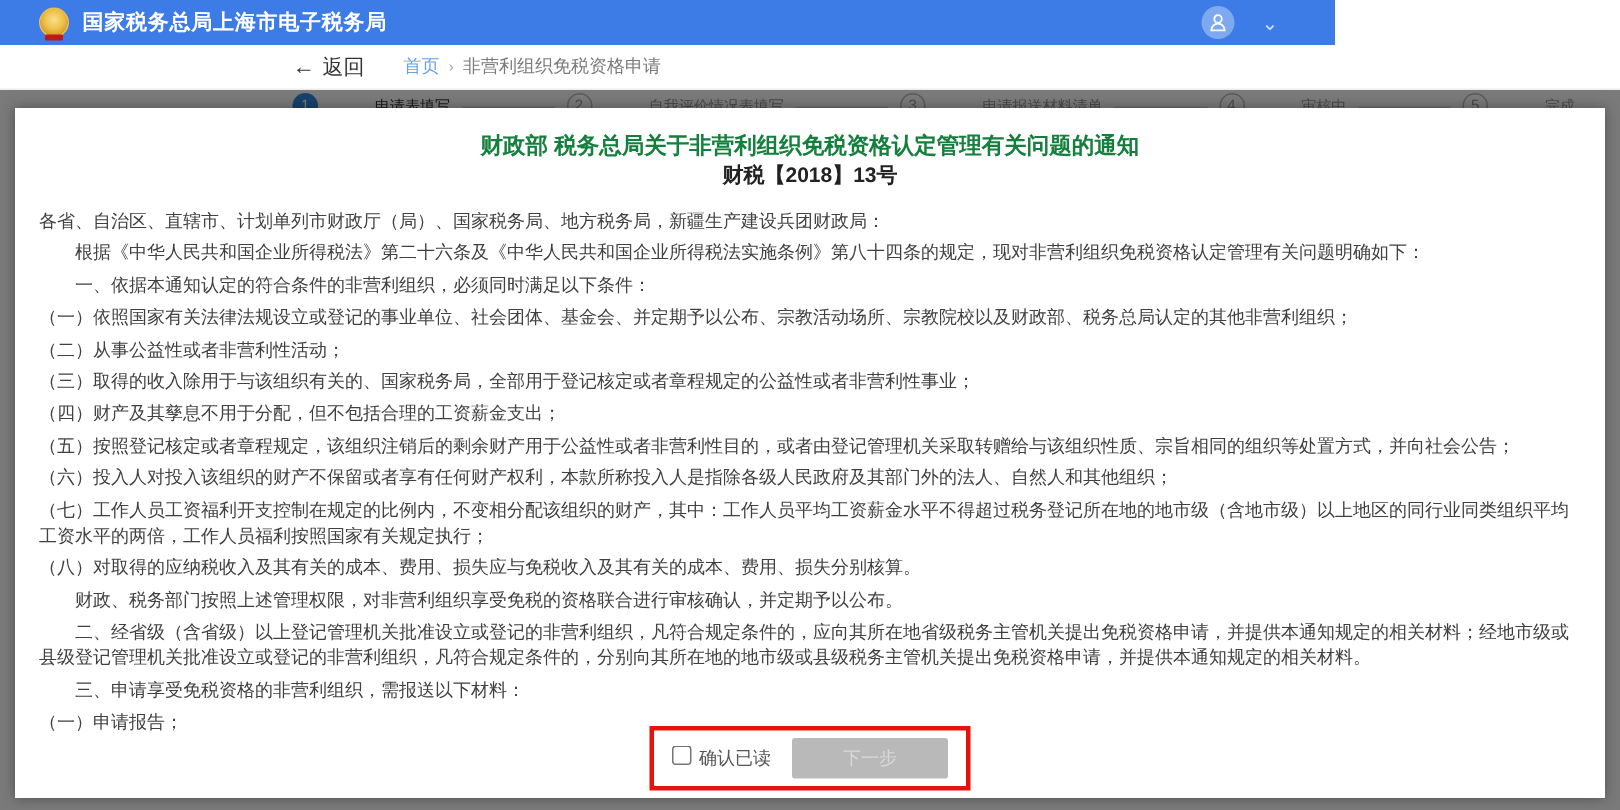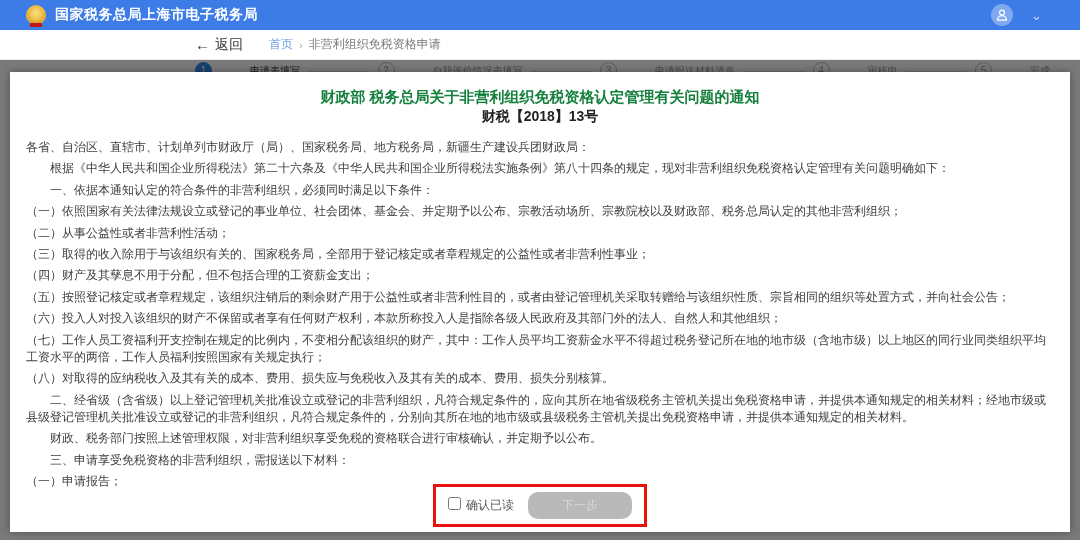"国家税务总局上海市电子税务局" .topbar { width: 1080px -> 890px }
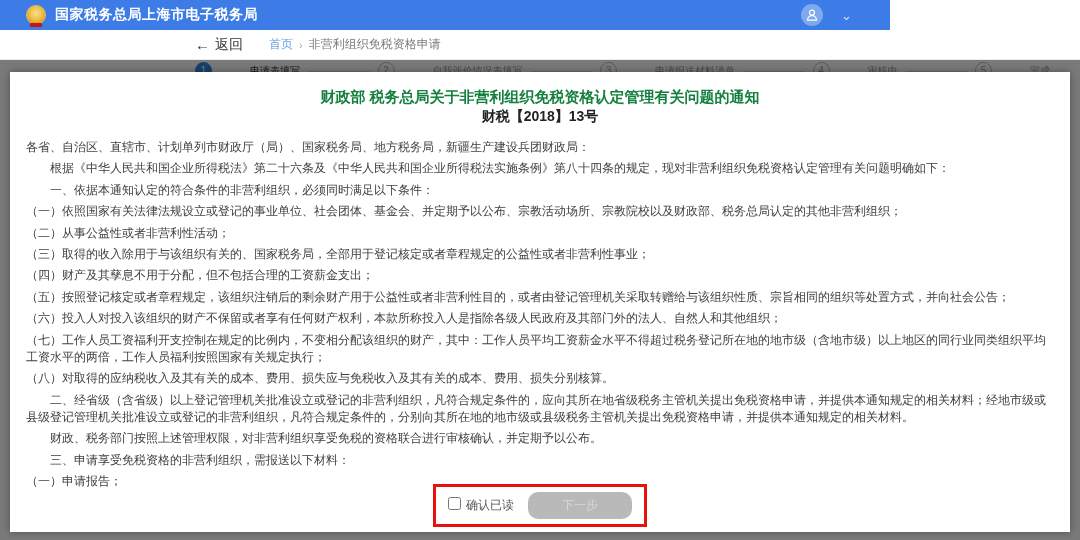"二、经省级（含省级）以上登记管理机关批准设立或登记的非营利组织，凡符合规定条件的" p.doc-para { order: before "财政、税务部门按照上述管理权限，对非营利组织享受免税的资格联合进行审核确认，并定" -> after "财政、税务部门按照上述管理权限，对非营利组织享受免税的资格联合进行审核确认，并定" }
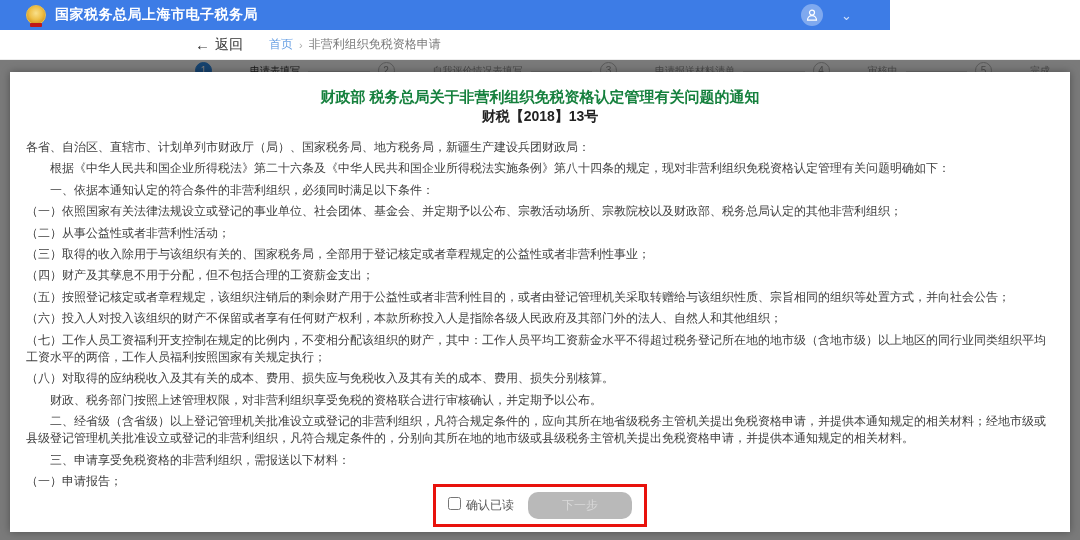"下一步" .next-btn { border-radius: 10px -> 2px }
